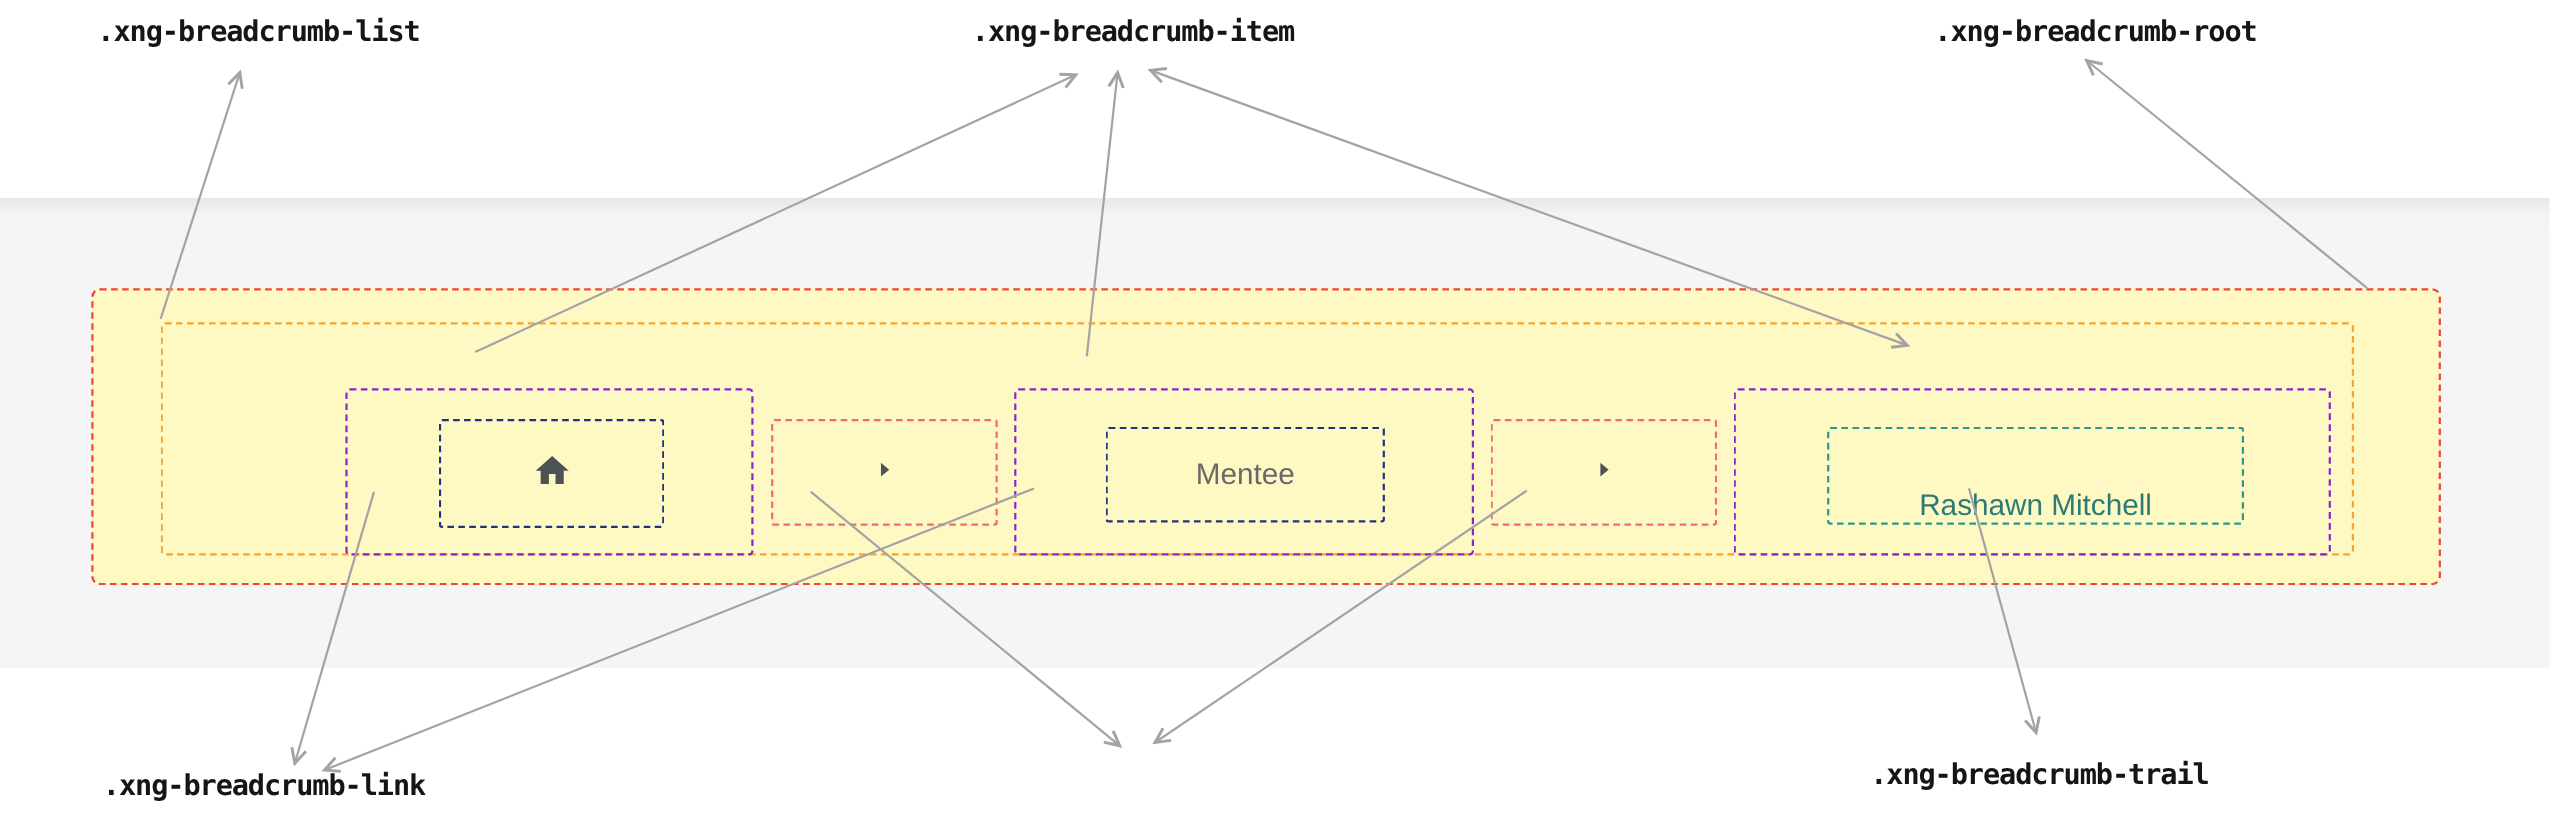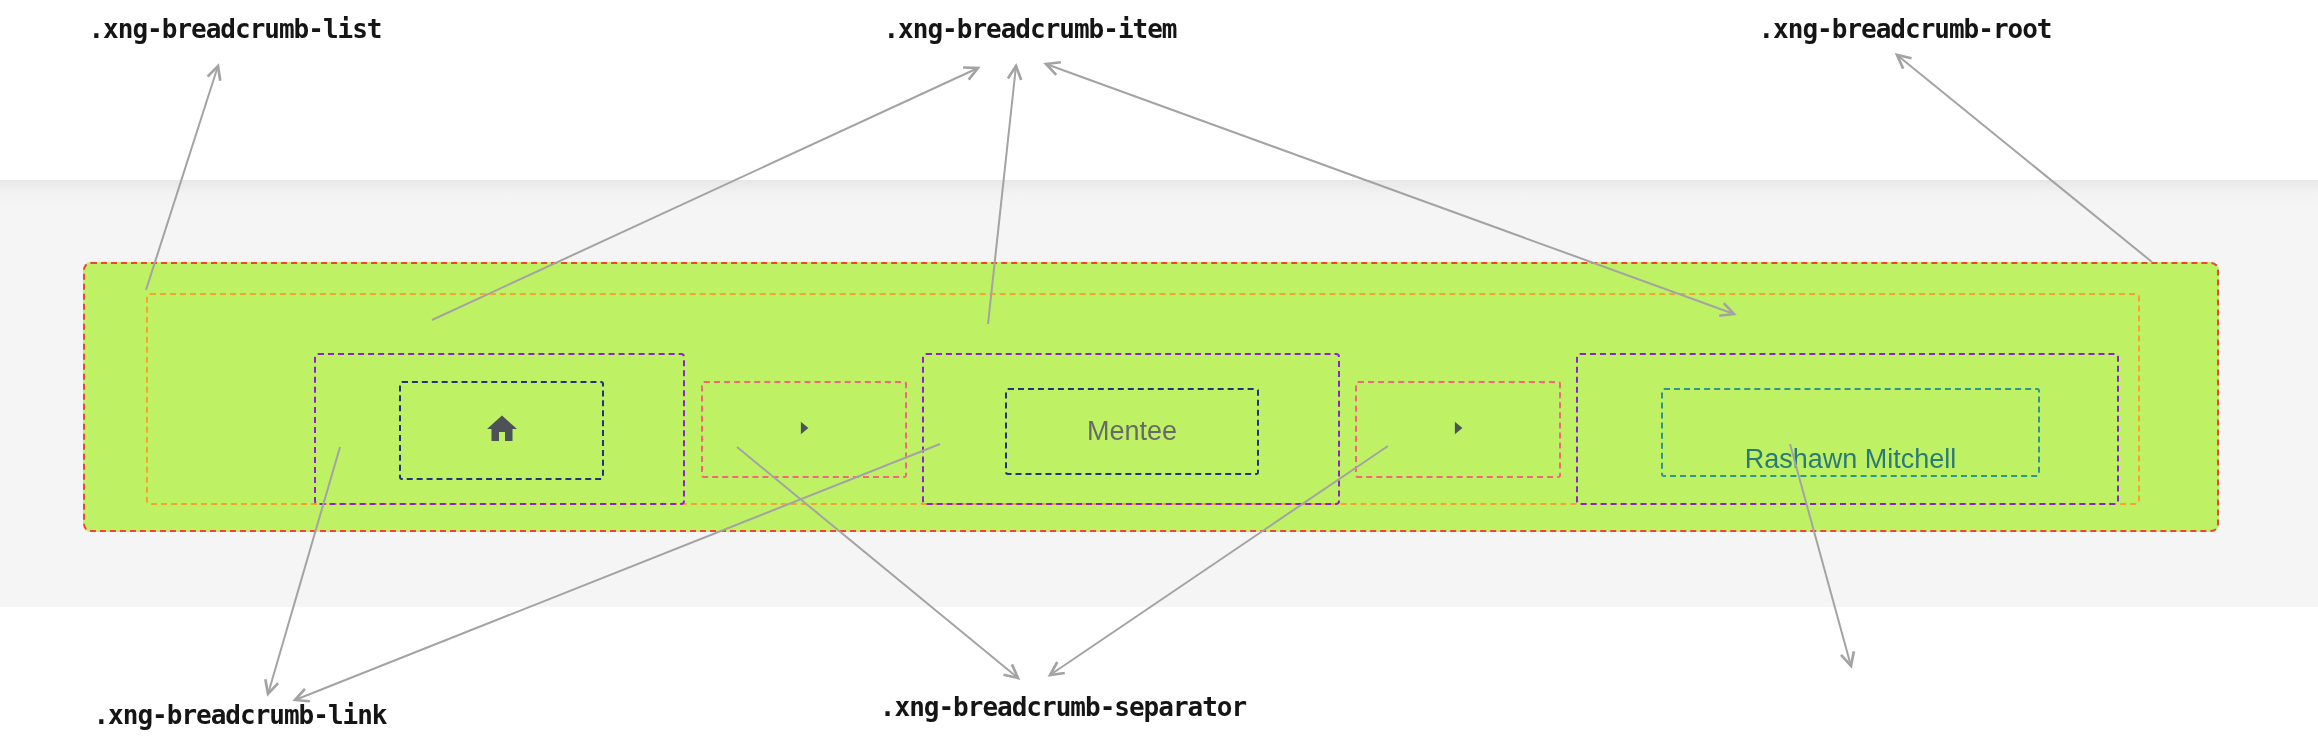"Mentee" .root-box { background: #bef264 -> #fef9c3 }
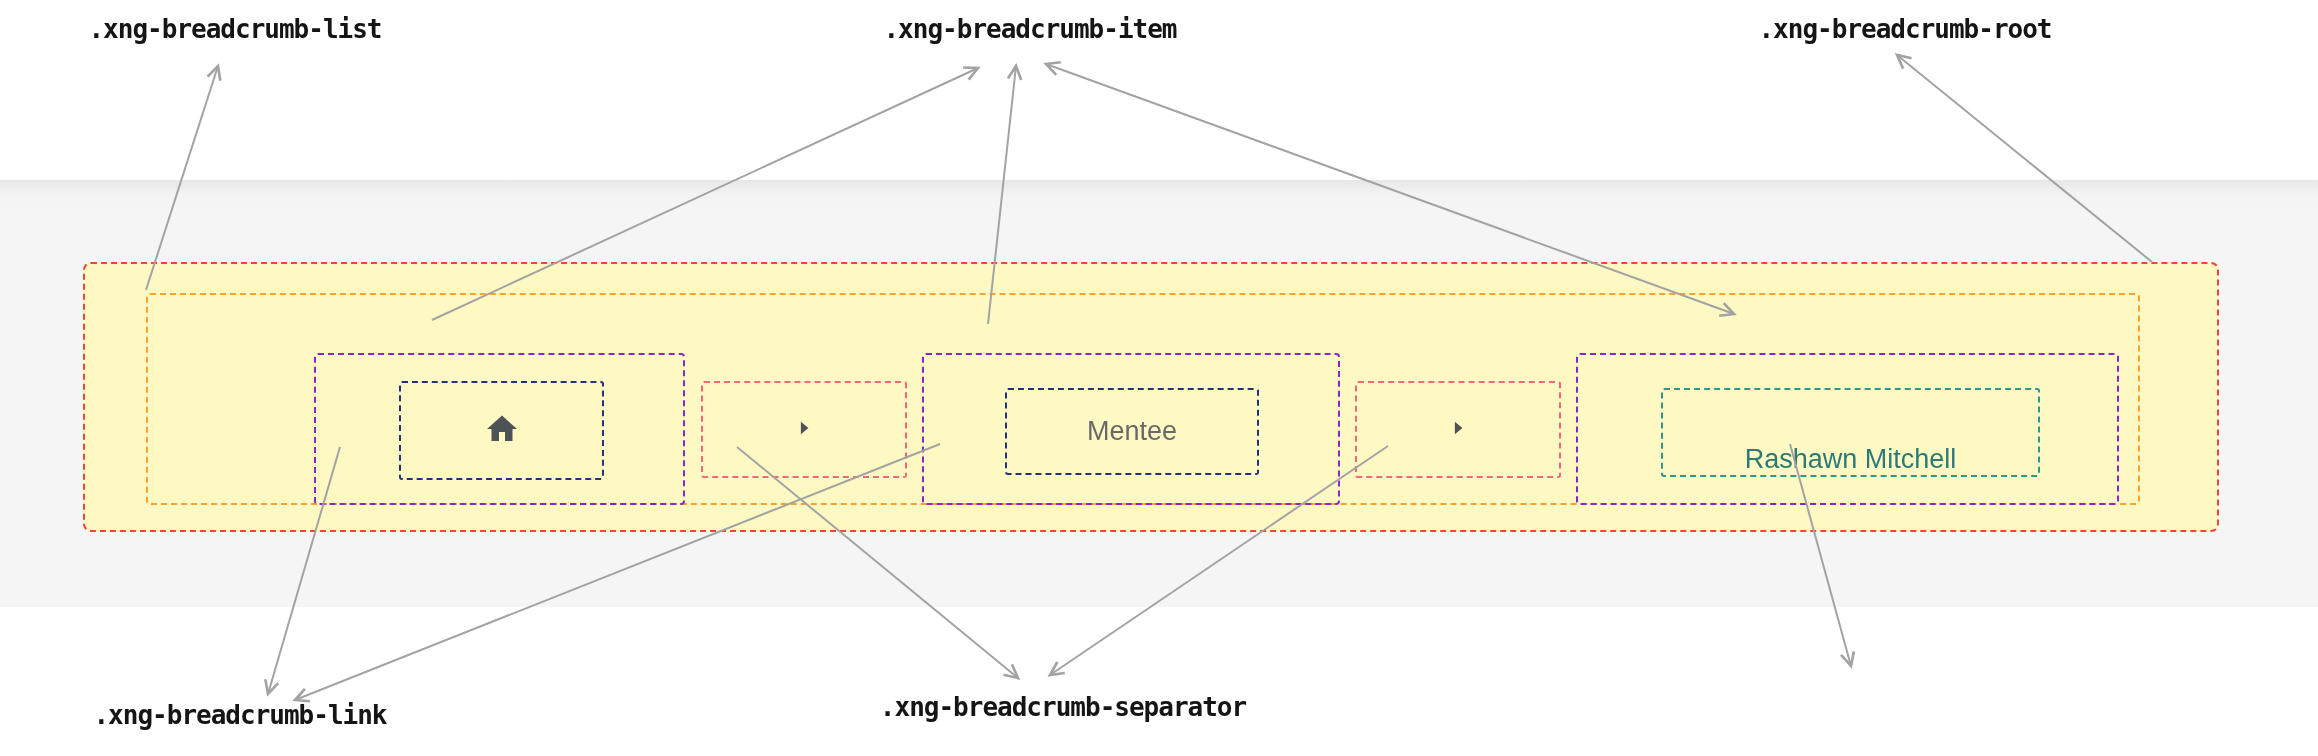".xng-breadcrumb-separator" div.anno { html: <div>.xng-breadcrumb-separator</div> -> none }
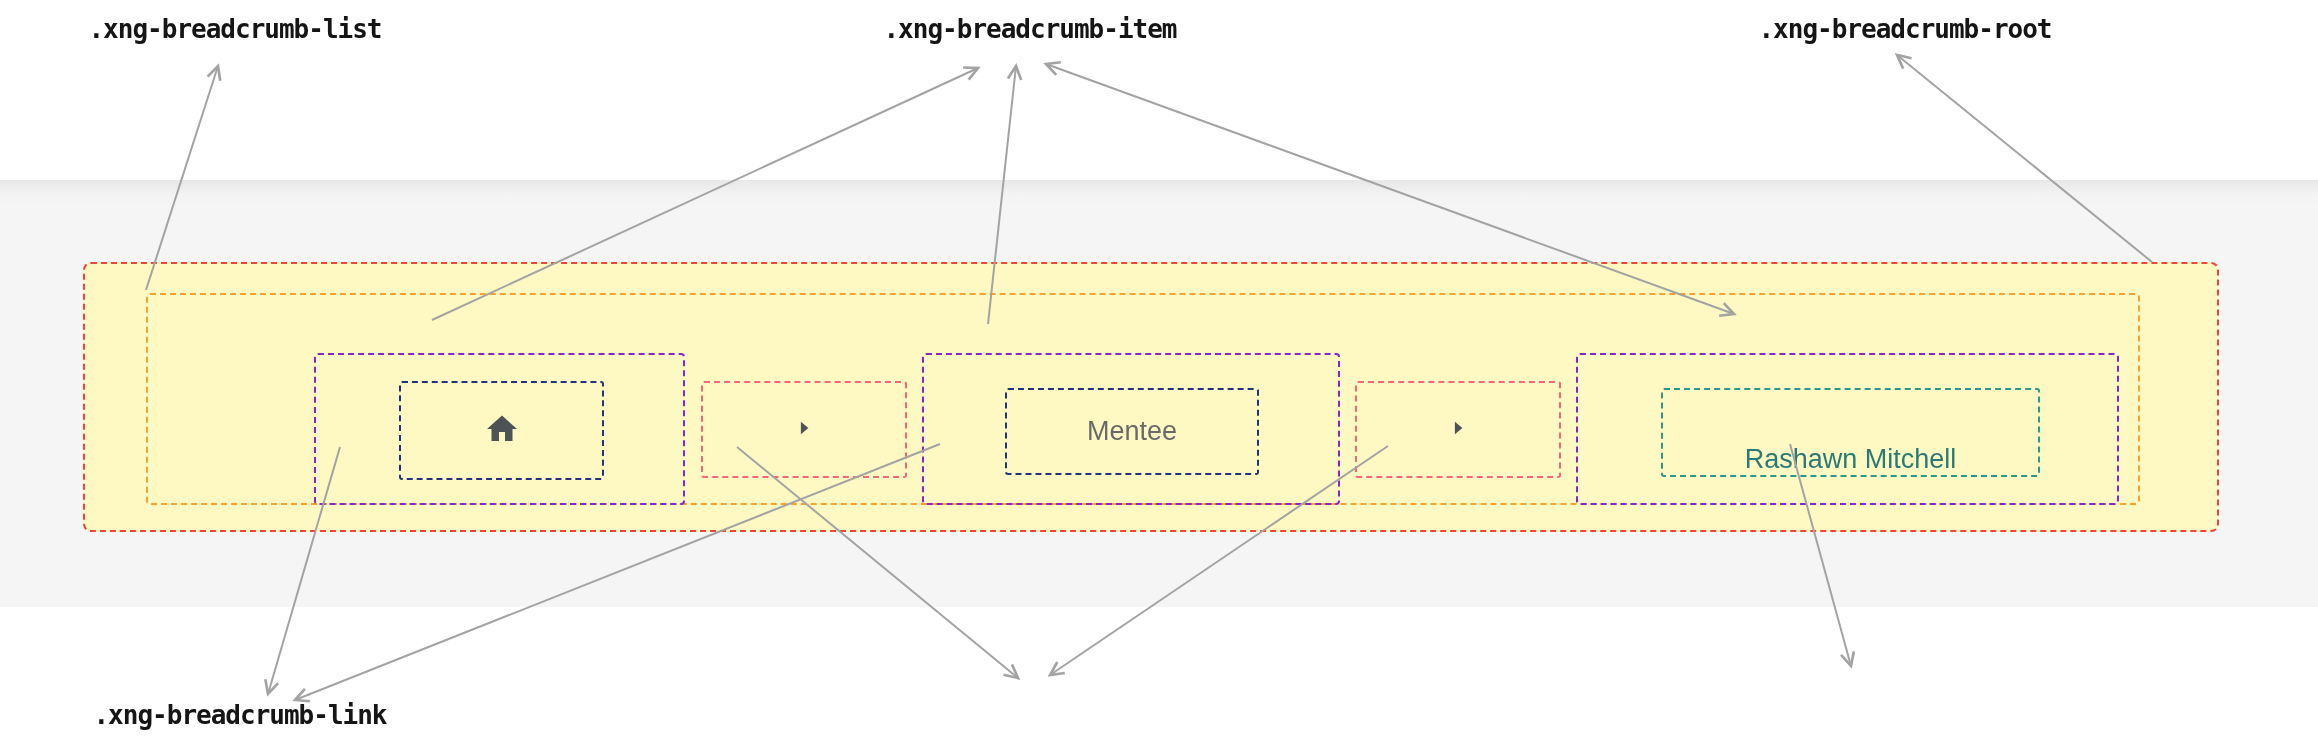".xng-breadcrumb-trail" div.anno { html: none -> <div>.xng-breadcrumb-trail</div> }
